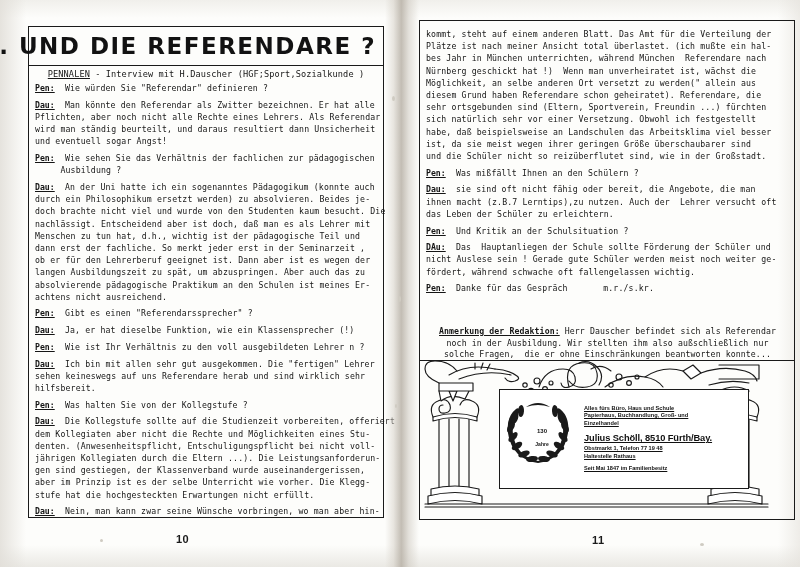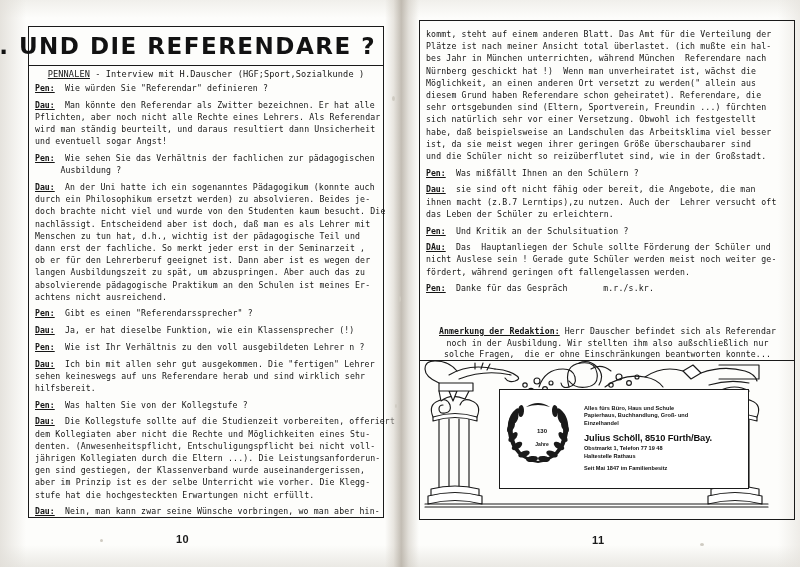"Möglichkeit, an einen anderen Ort" span.ln { text: einen -> selbe }
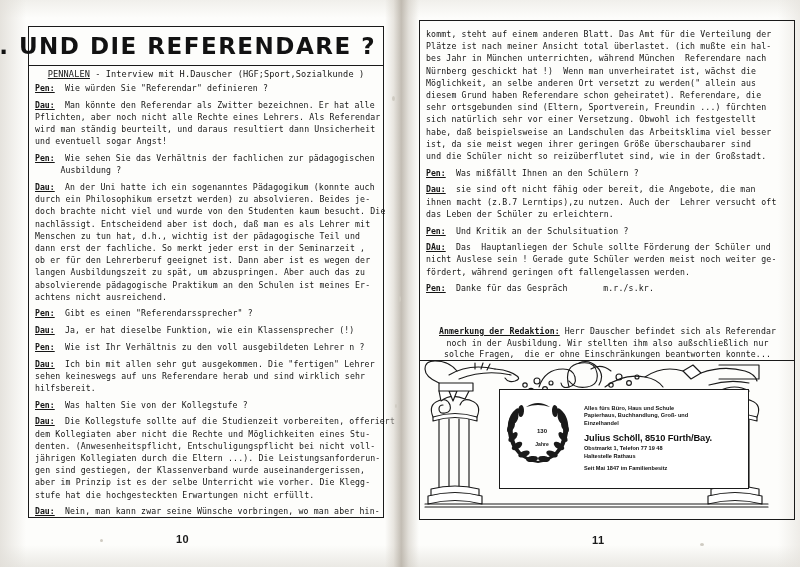"fördert, während geringen oft" span.ln { text: geringen oft fallengelassen werden -> schwache oft fallengelassen wichtig }
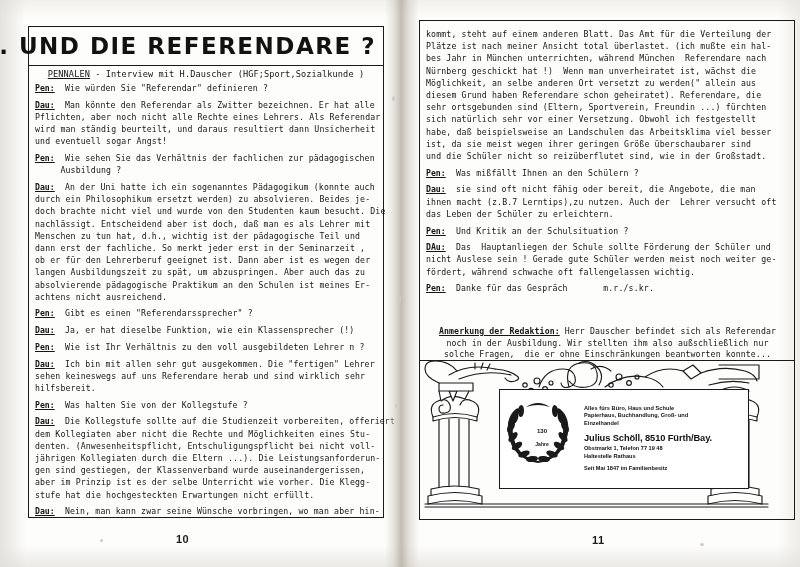"Julius Schöll, 8510 Fürth/Bay." .ad-text { text-decoration: none -> underline }
